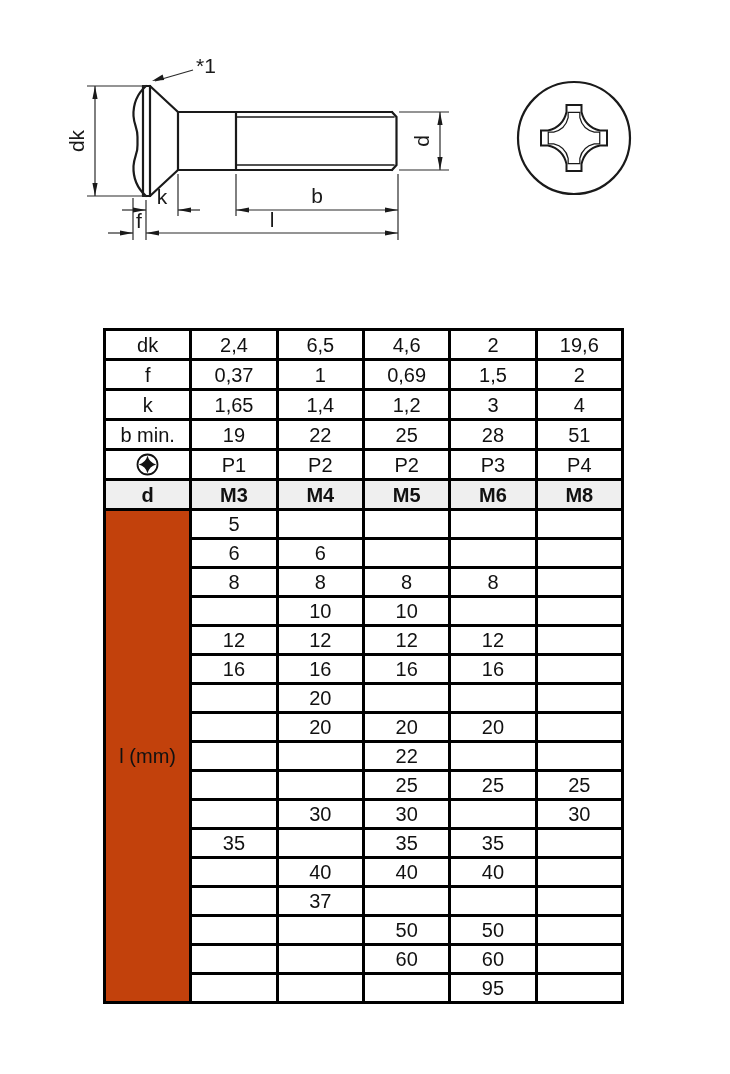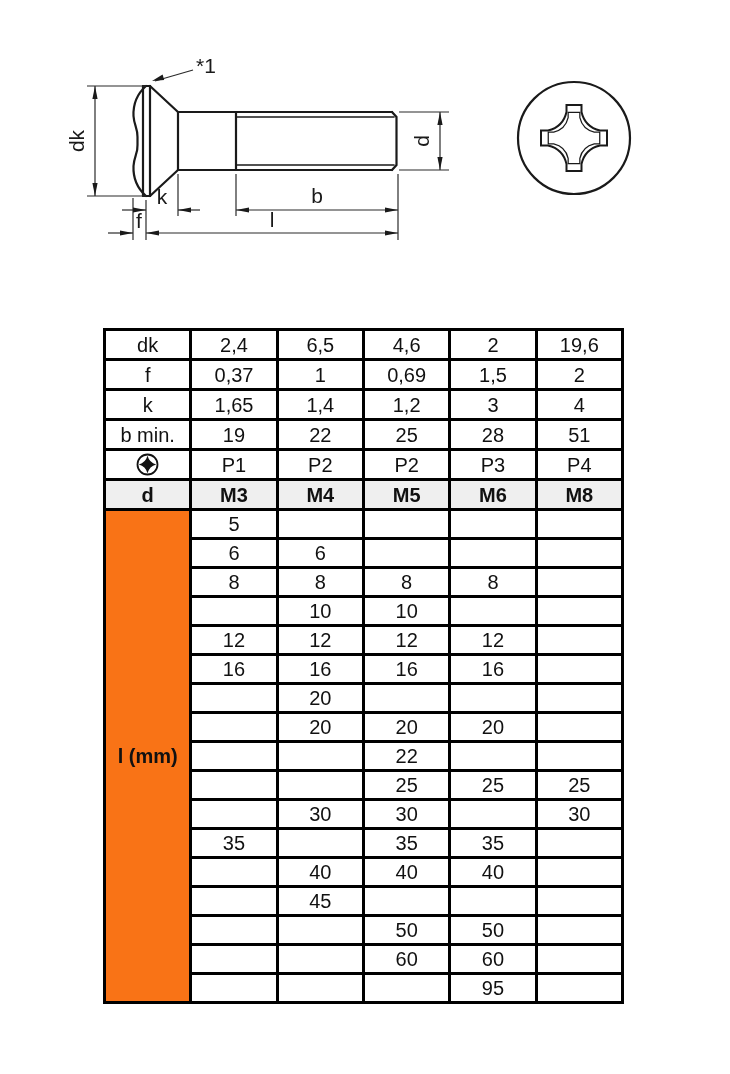"l (mm)" td.body-label-cell { background: #f97316 -> #c2410c; font-weight: bold -> normal }
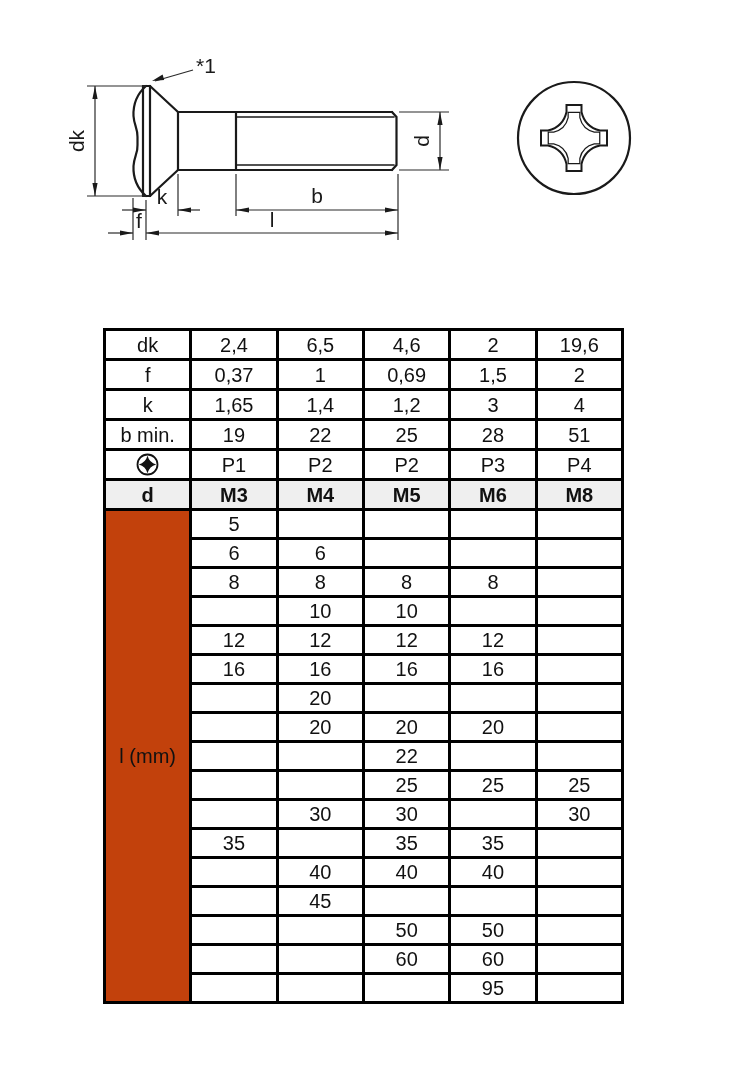"45" td { text: 45 -> 37 }
